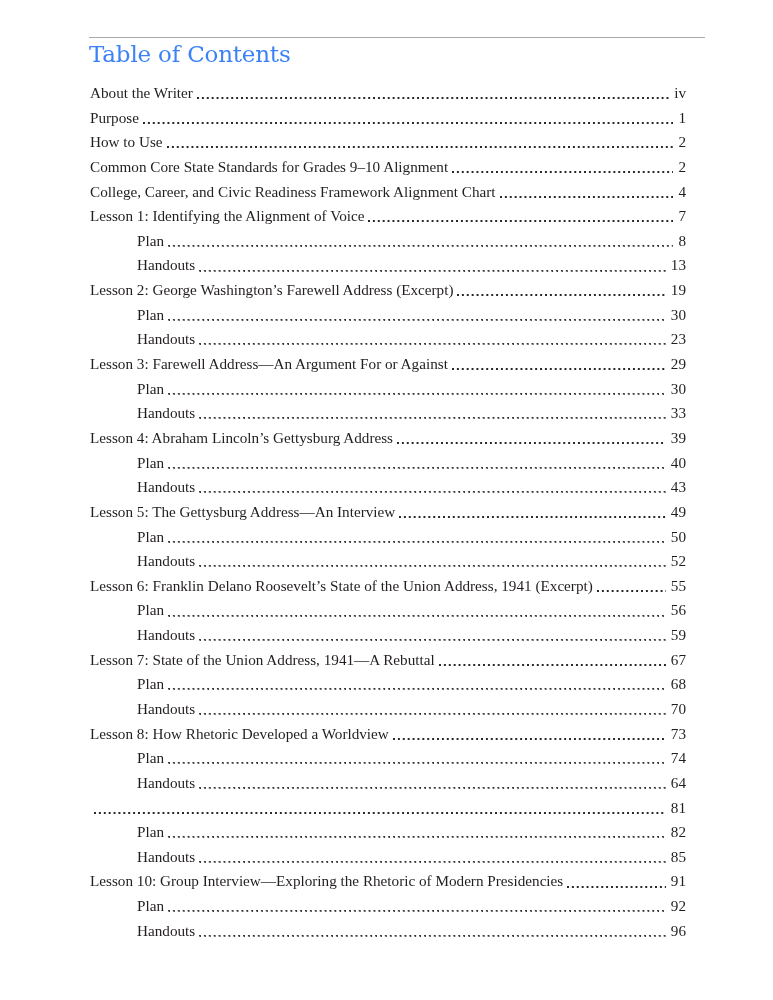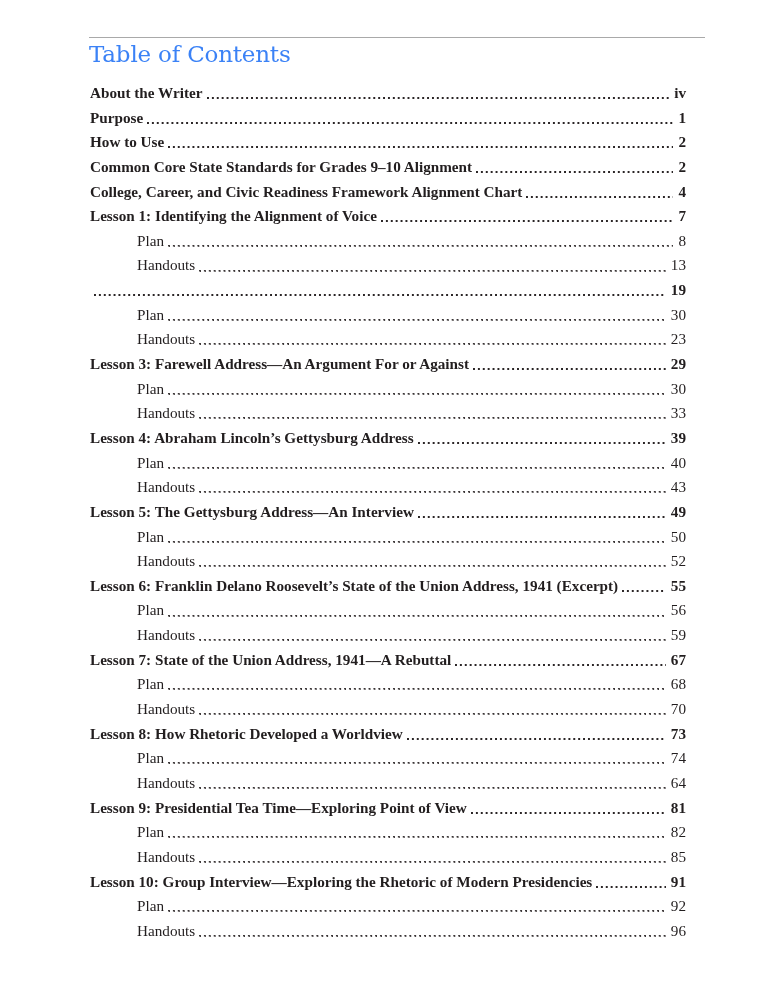"About the Writer" .row.level-0 { align-items: none -> flex-end; font-weight: bold -> normal }
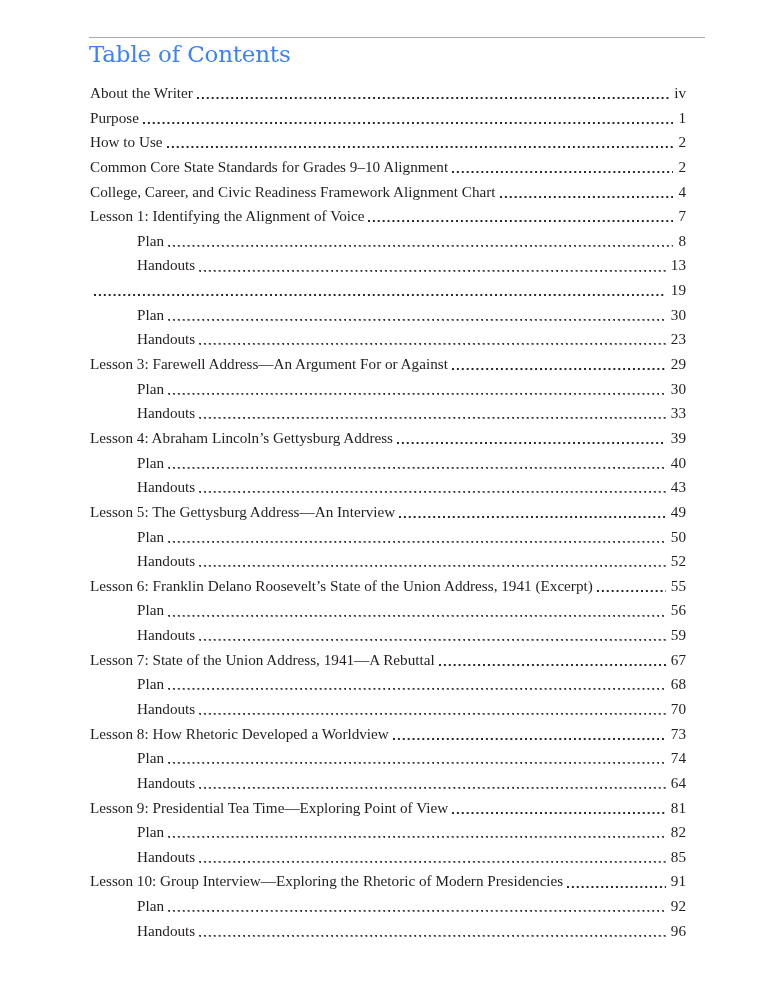"Lesson 2: George Washington’s Farewell" span.label { html: none -> <span>Lesson 2: George Washington’s Farewell Address (Excerpt)</span> }
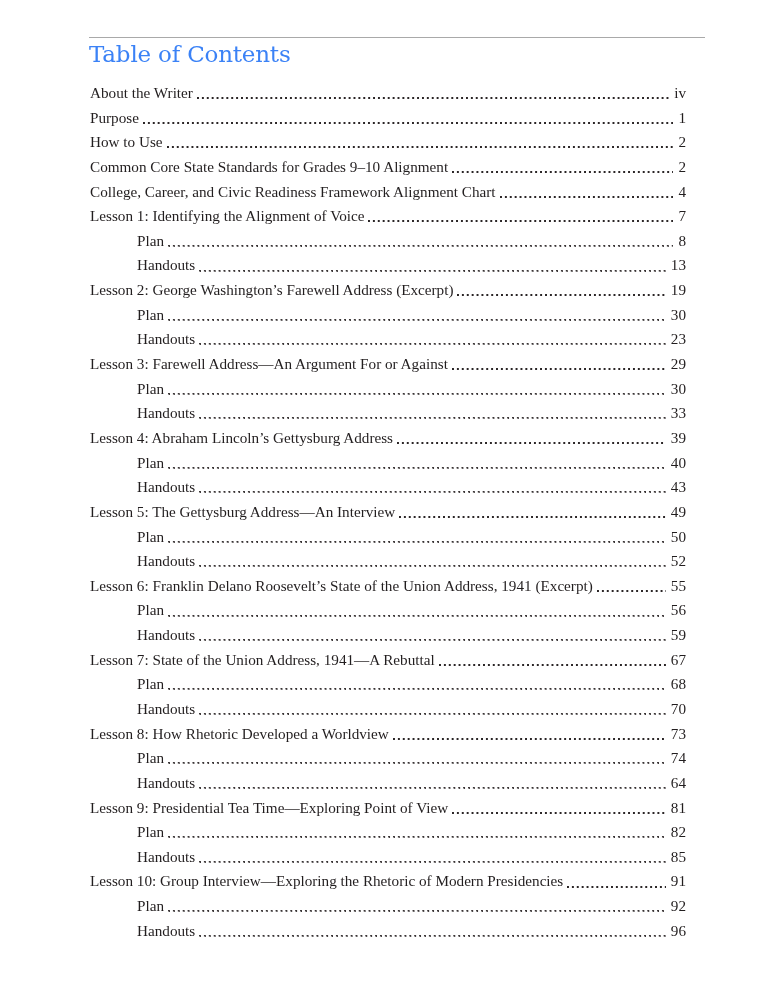"Lesson 9: Presidential Tea" span.label { html: <span>Lesson 9: Presidential Tea Time—Exploring Point of View</span> -> none }
